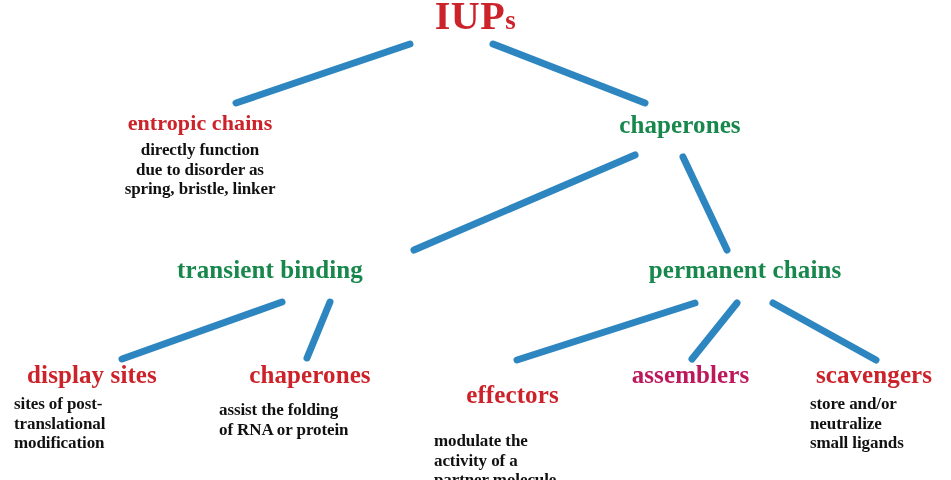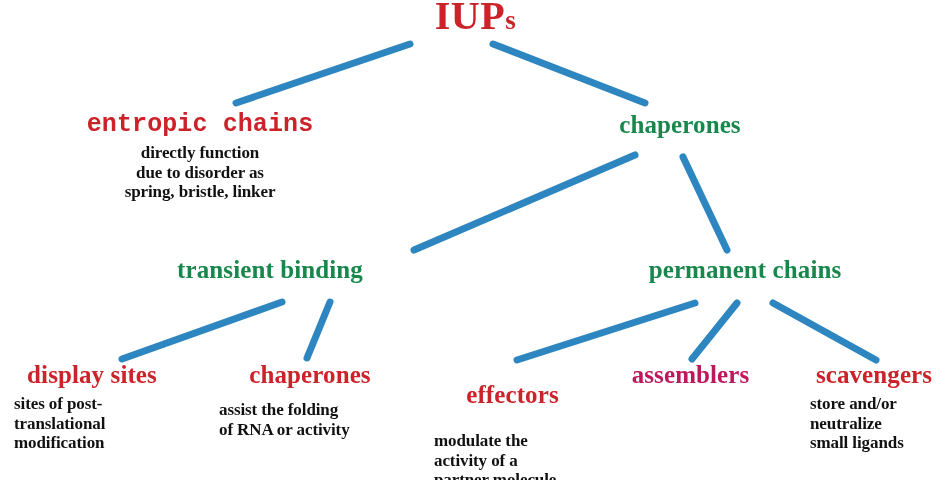"entropic chains" #node-entropic .node-title { font-family: Liberation Mono, monospace -> none; font-size: 25px -> 22px }
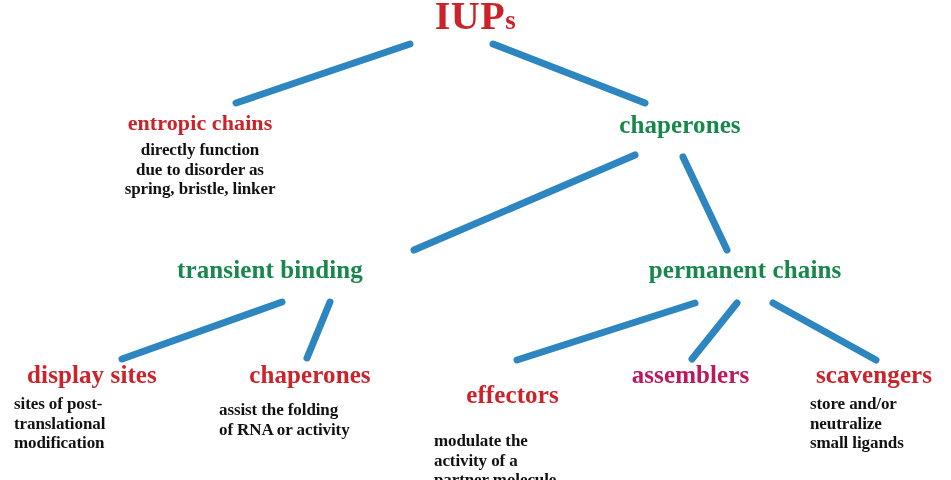"assist the folding" div.node-desc { text: activity -> protein }
